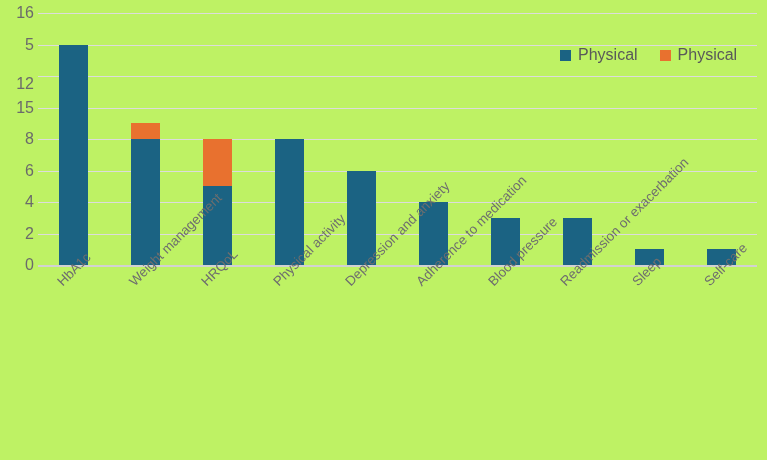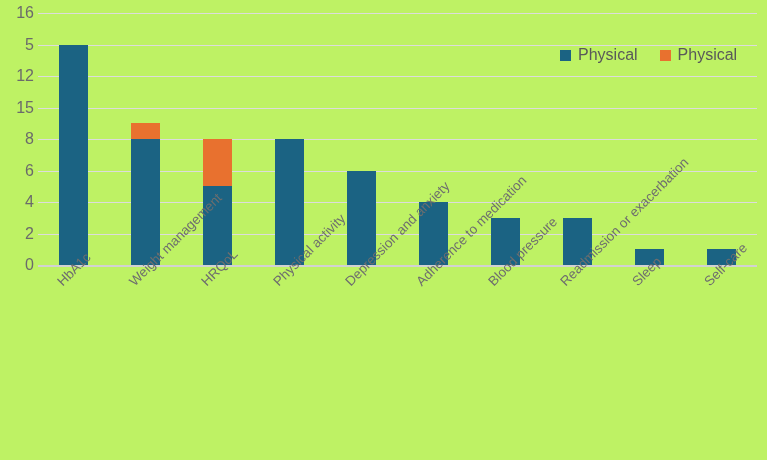"12" div.y-tick { top: 76px -> 84px }
